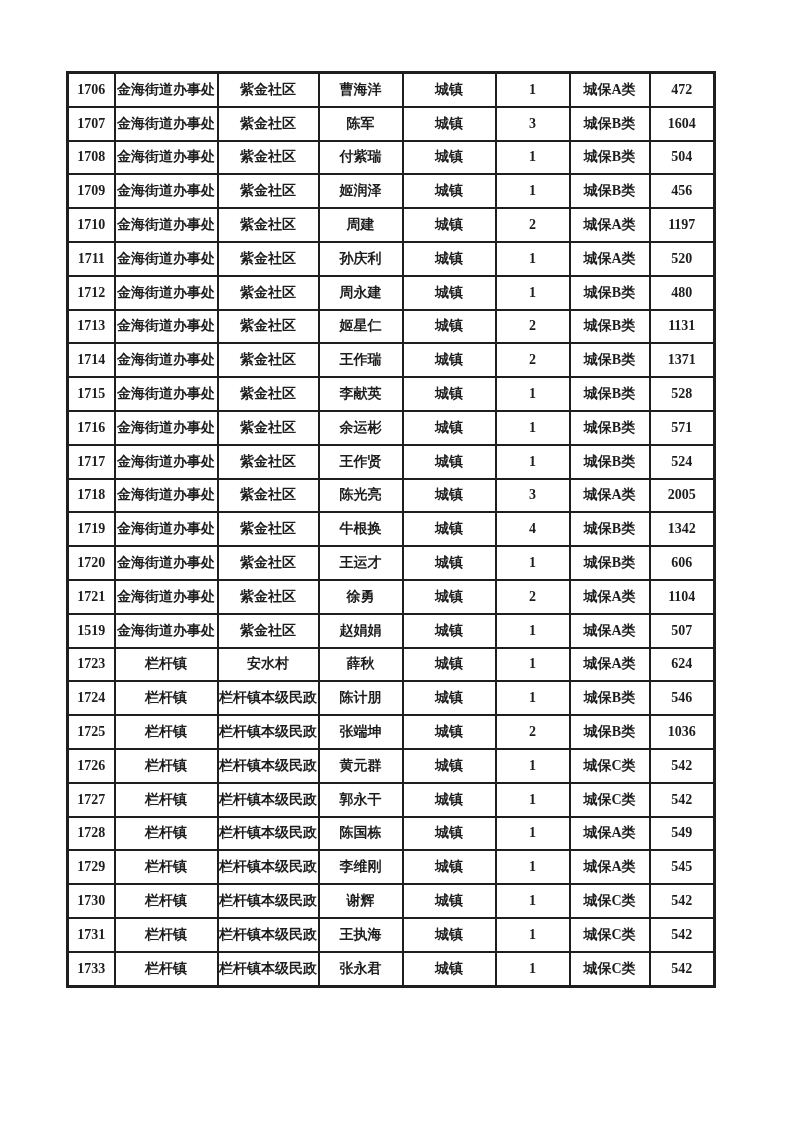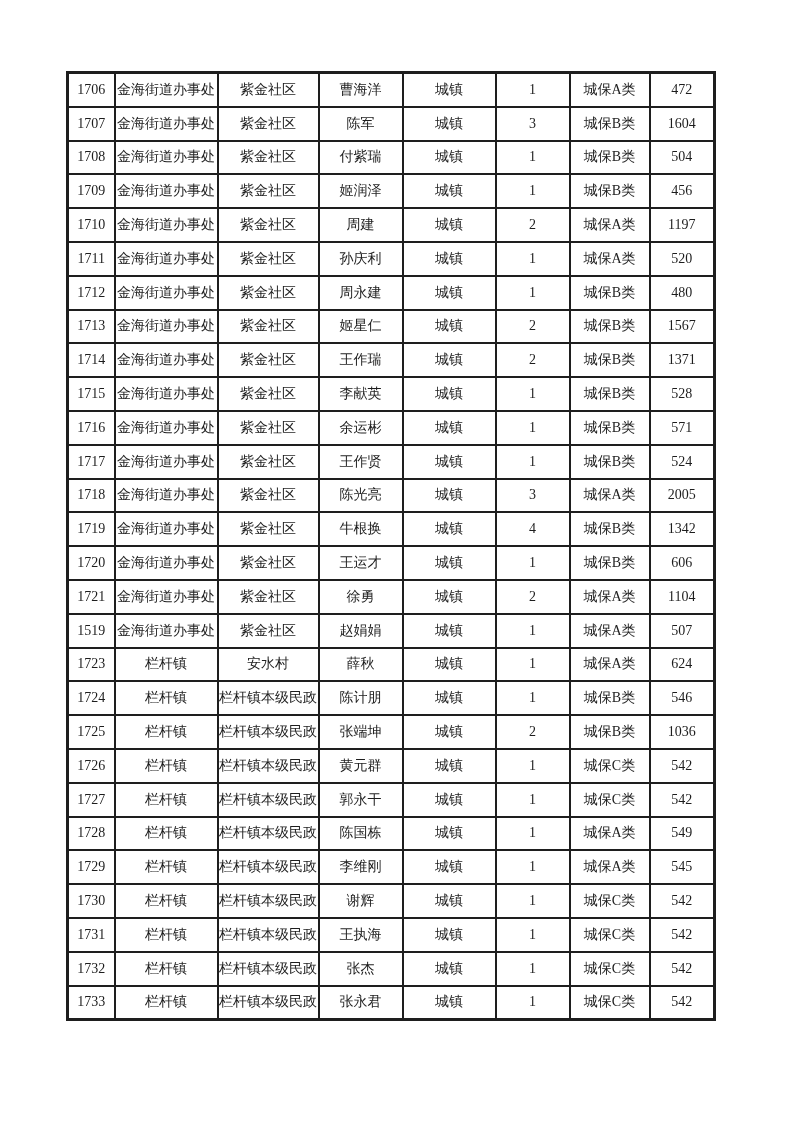"1706" table.grid { font-weight: none -> bold }
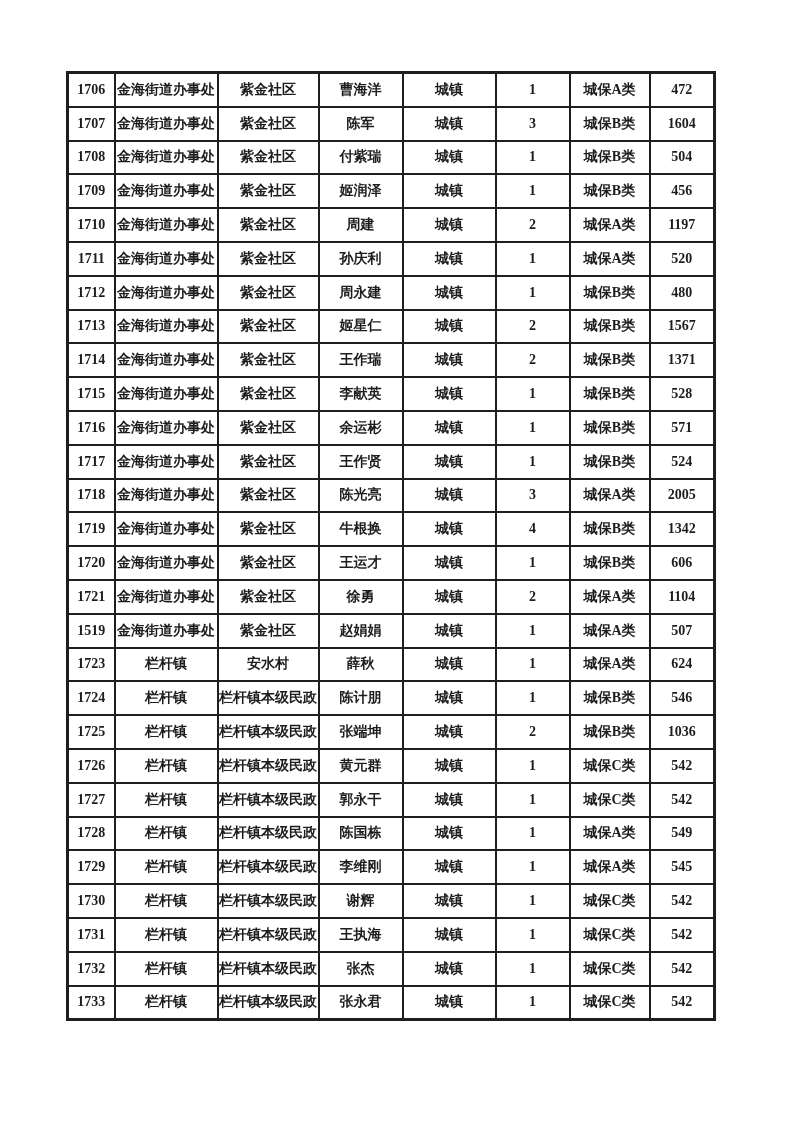"1567" td { text: 1567 -> 1131 }
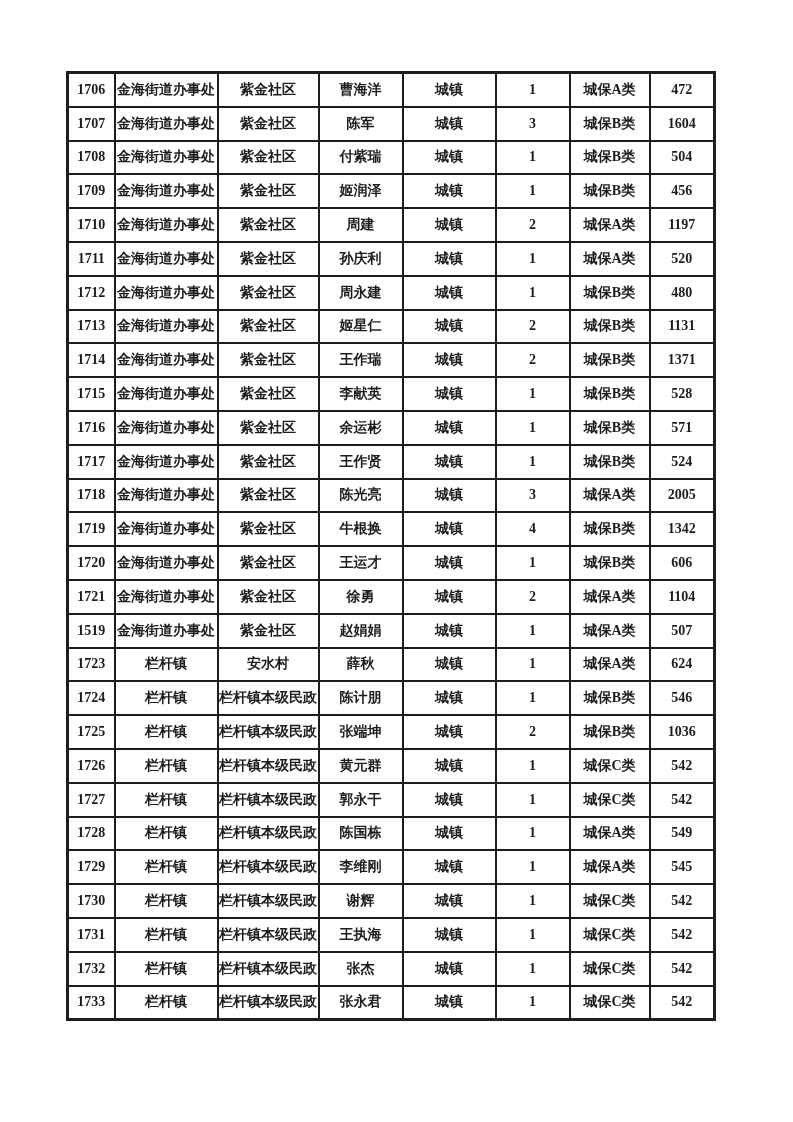"1732" tr { html: <tr> <td>1732</td> <td>栏杆镇</td> <td>栏杆镇本级民政</td> <td>张杰</td> <td>城镇</td> <td>1</td> <td>城保C类</td> <td>542</td> </tr> -> none }
